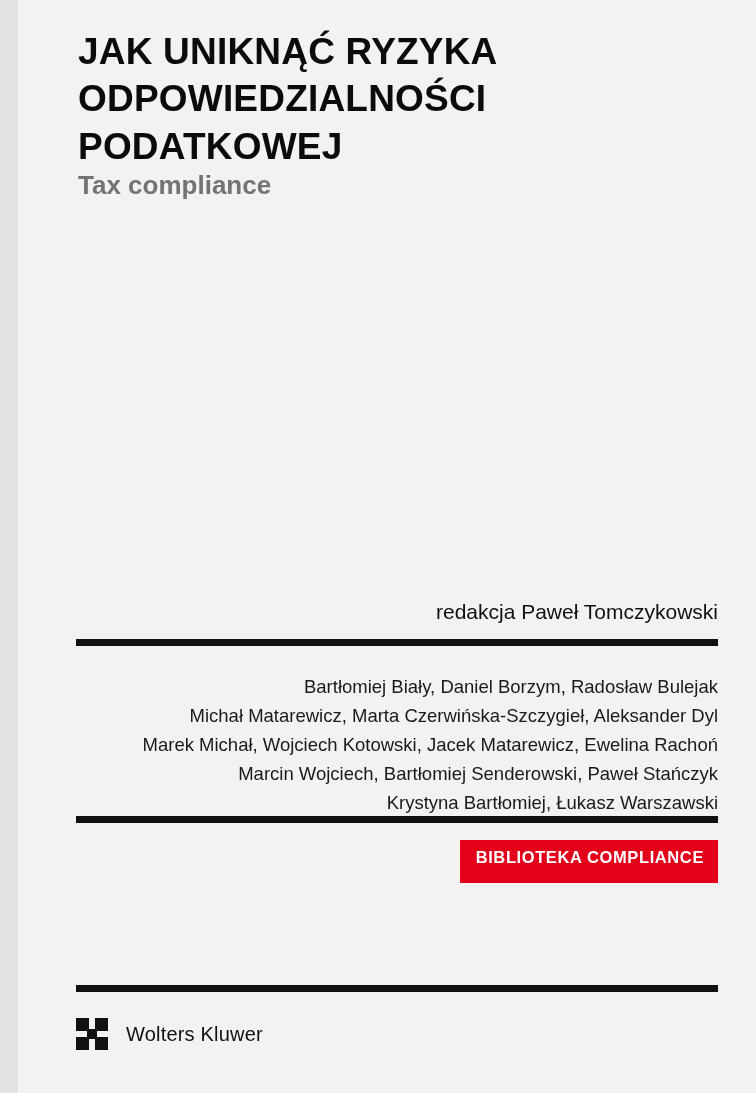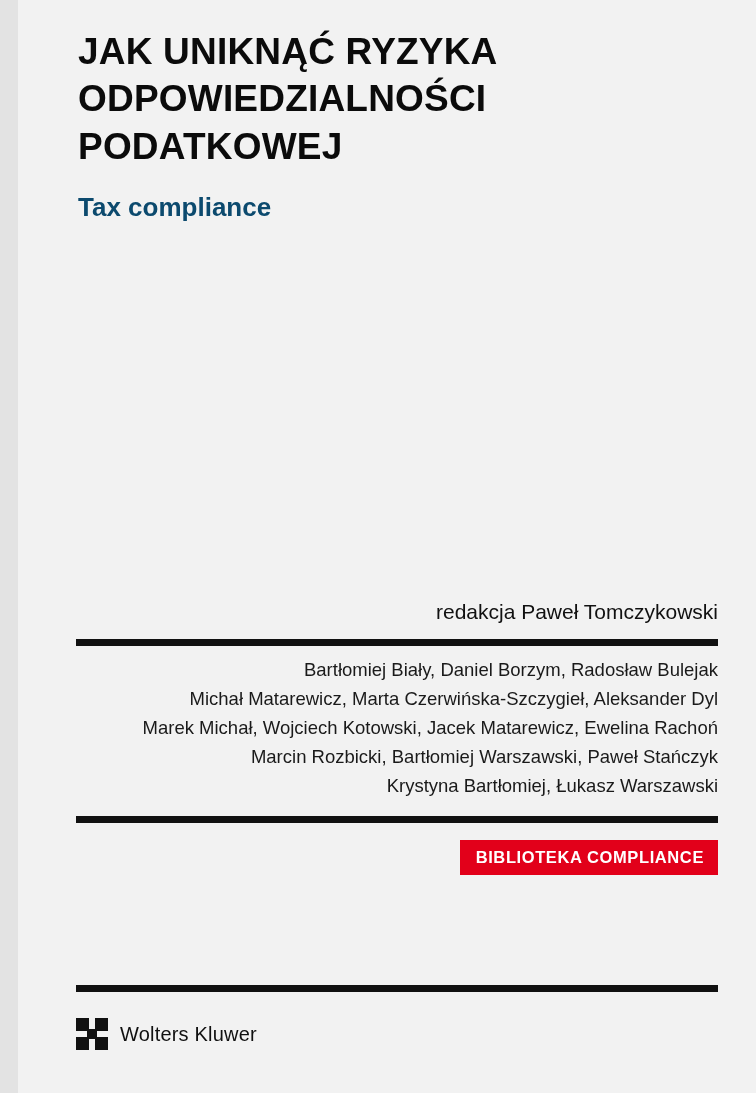"Tax compliance" .subtitle { color: #0c4a6e -> #737373; margin-top: 22px -> none }
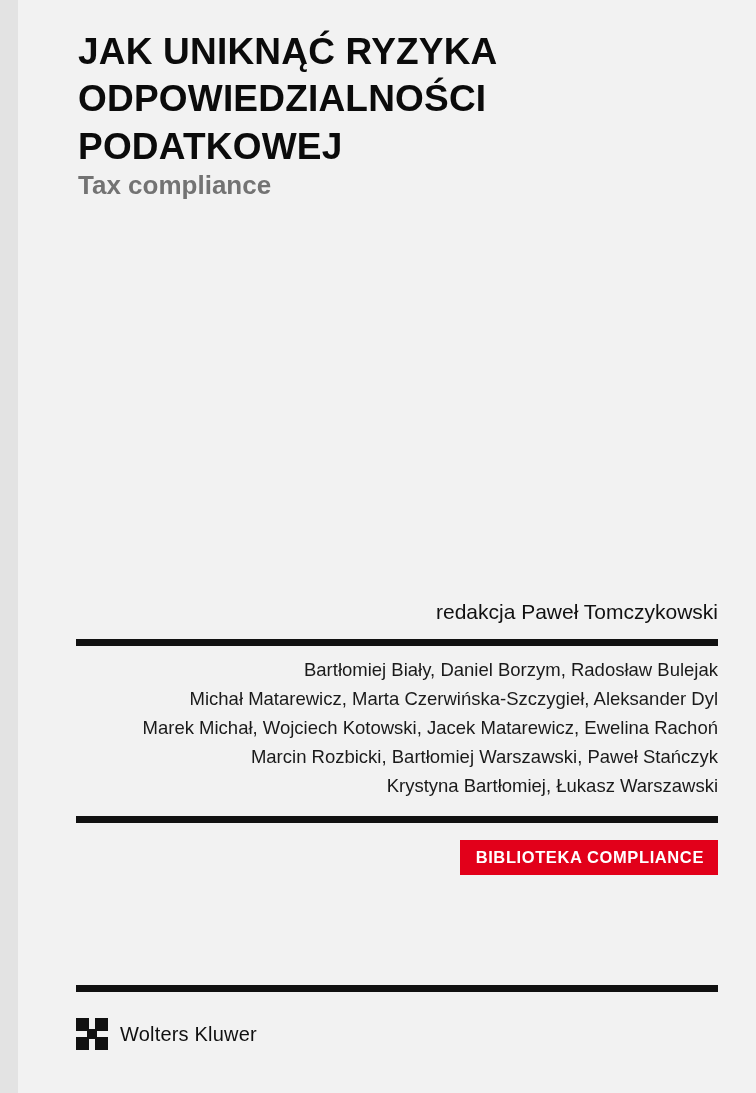"Bartłomiej Biały, Daniel Borzym," .authors { top: 655px -> 672px }
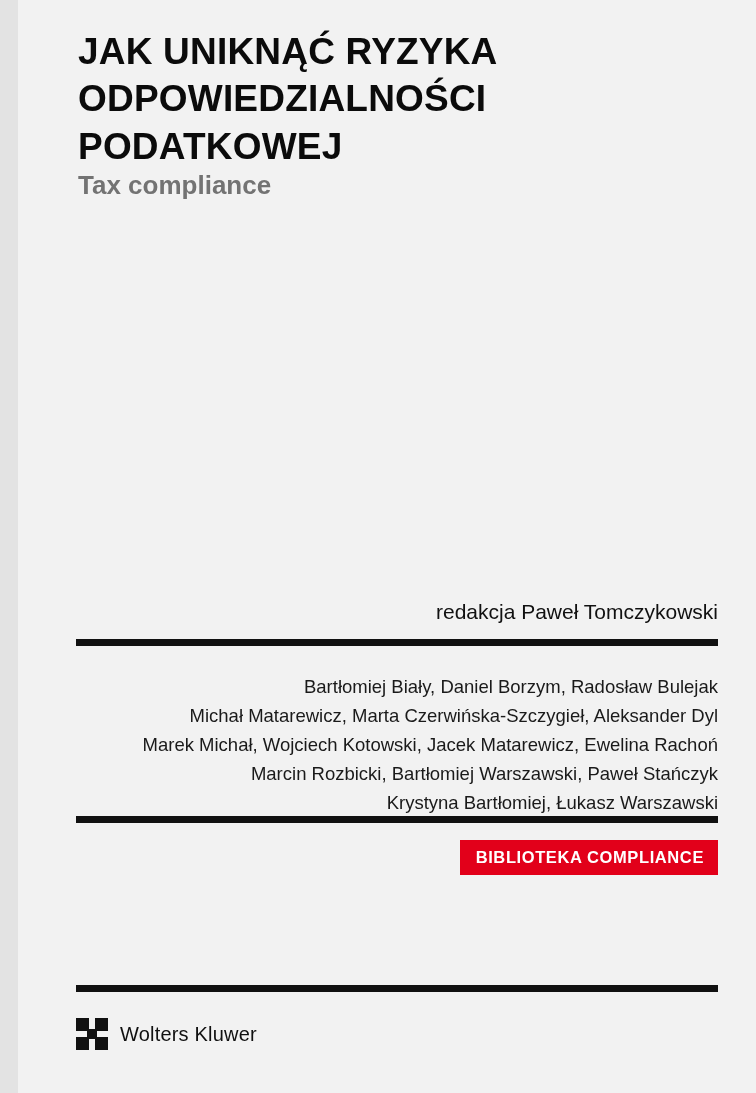"Marcin Rozbicki, Bartłomiej Warszawski," div { text: Rozbicki, Bartłomiej Warszawski -> Wojciech, Bartłomiej Senderowski }
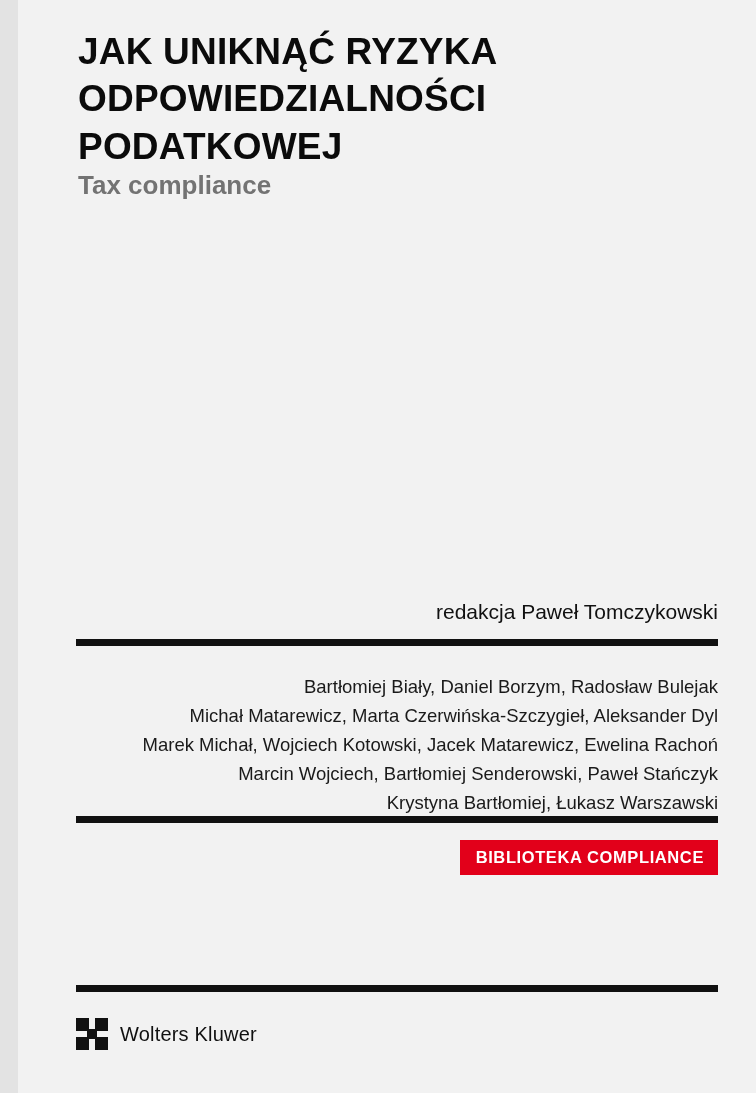"BIBLIOTEKA COMPLIANCE" .series-badge { padding: 8px 14px 8px 16px -> 8px 14px 16px 16px }
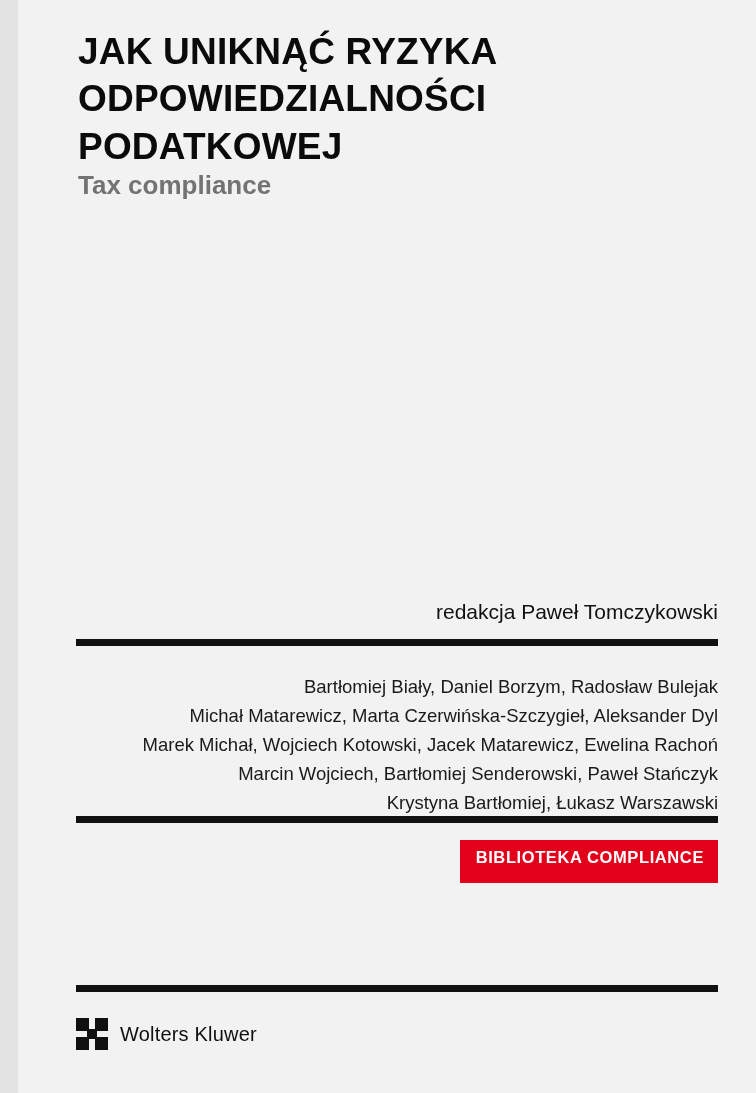"Wolters Kluwer" .publisher { gap: 12px -> 18px }
